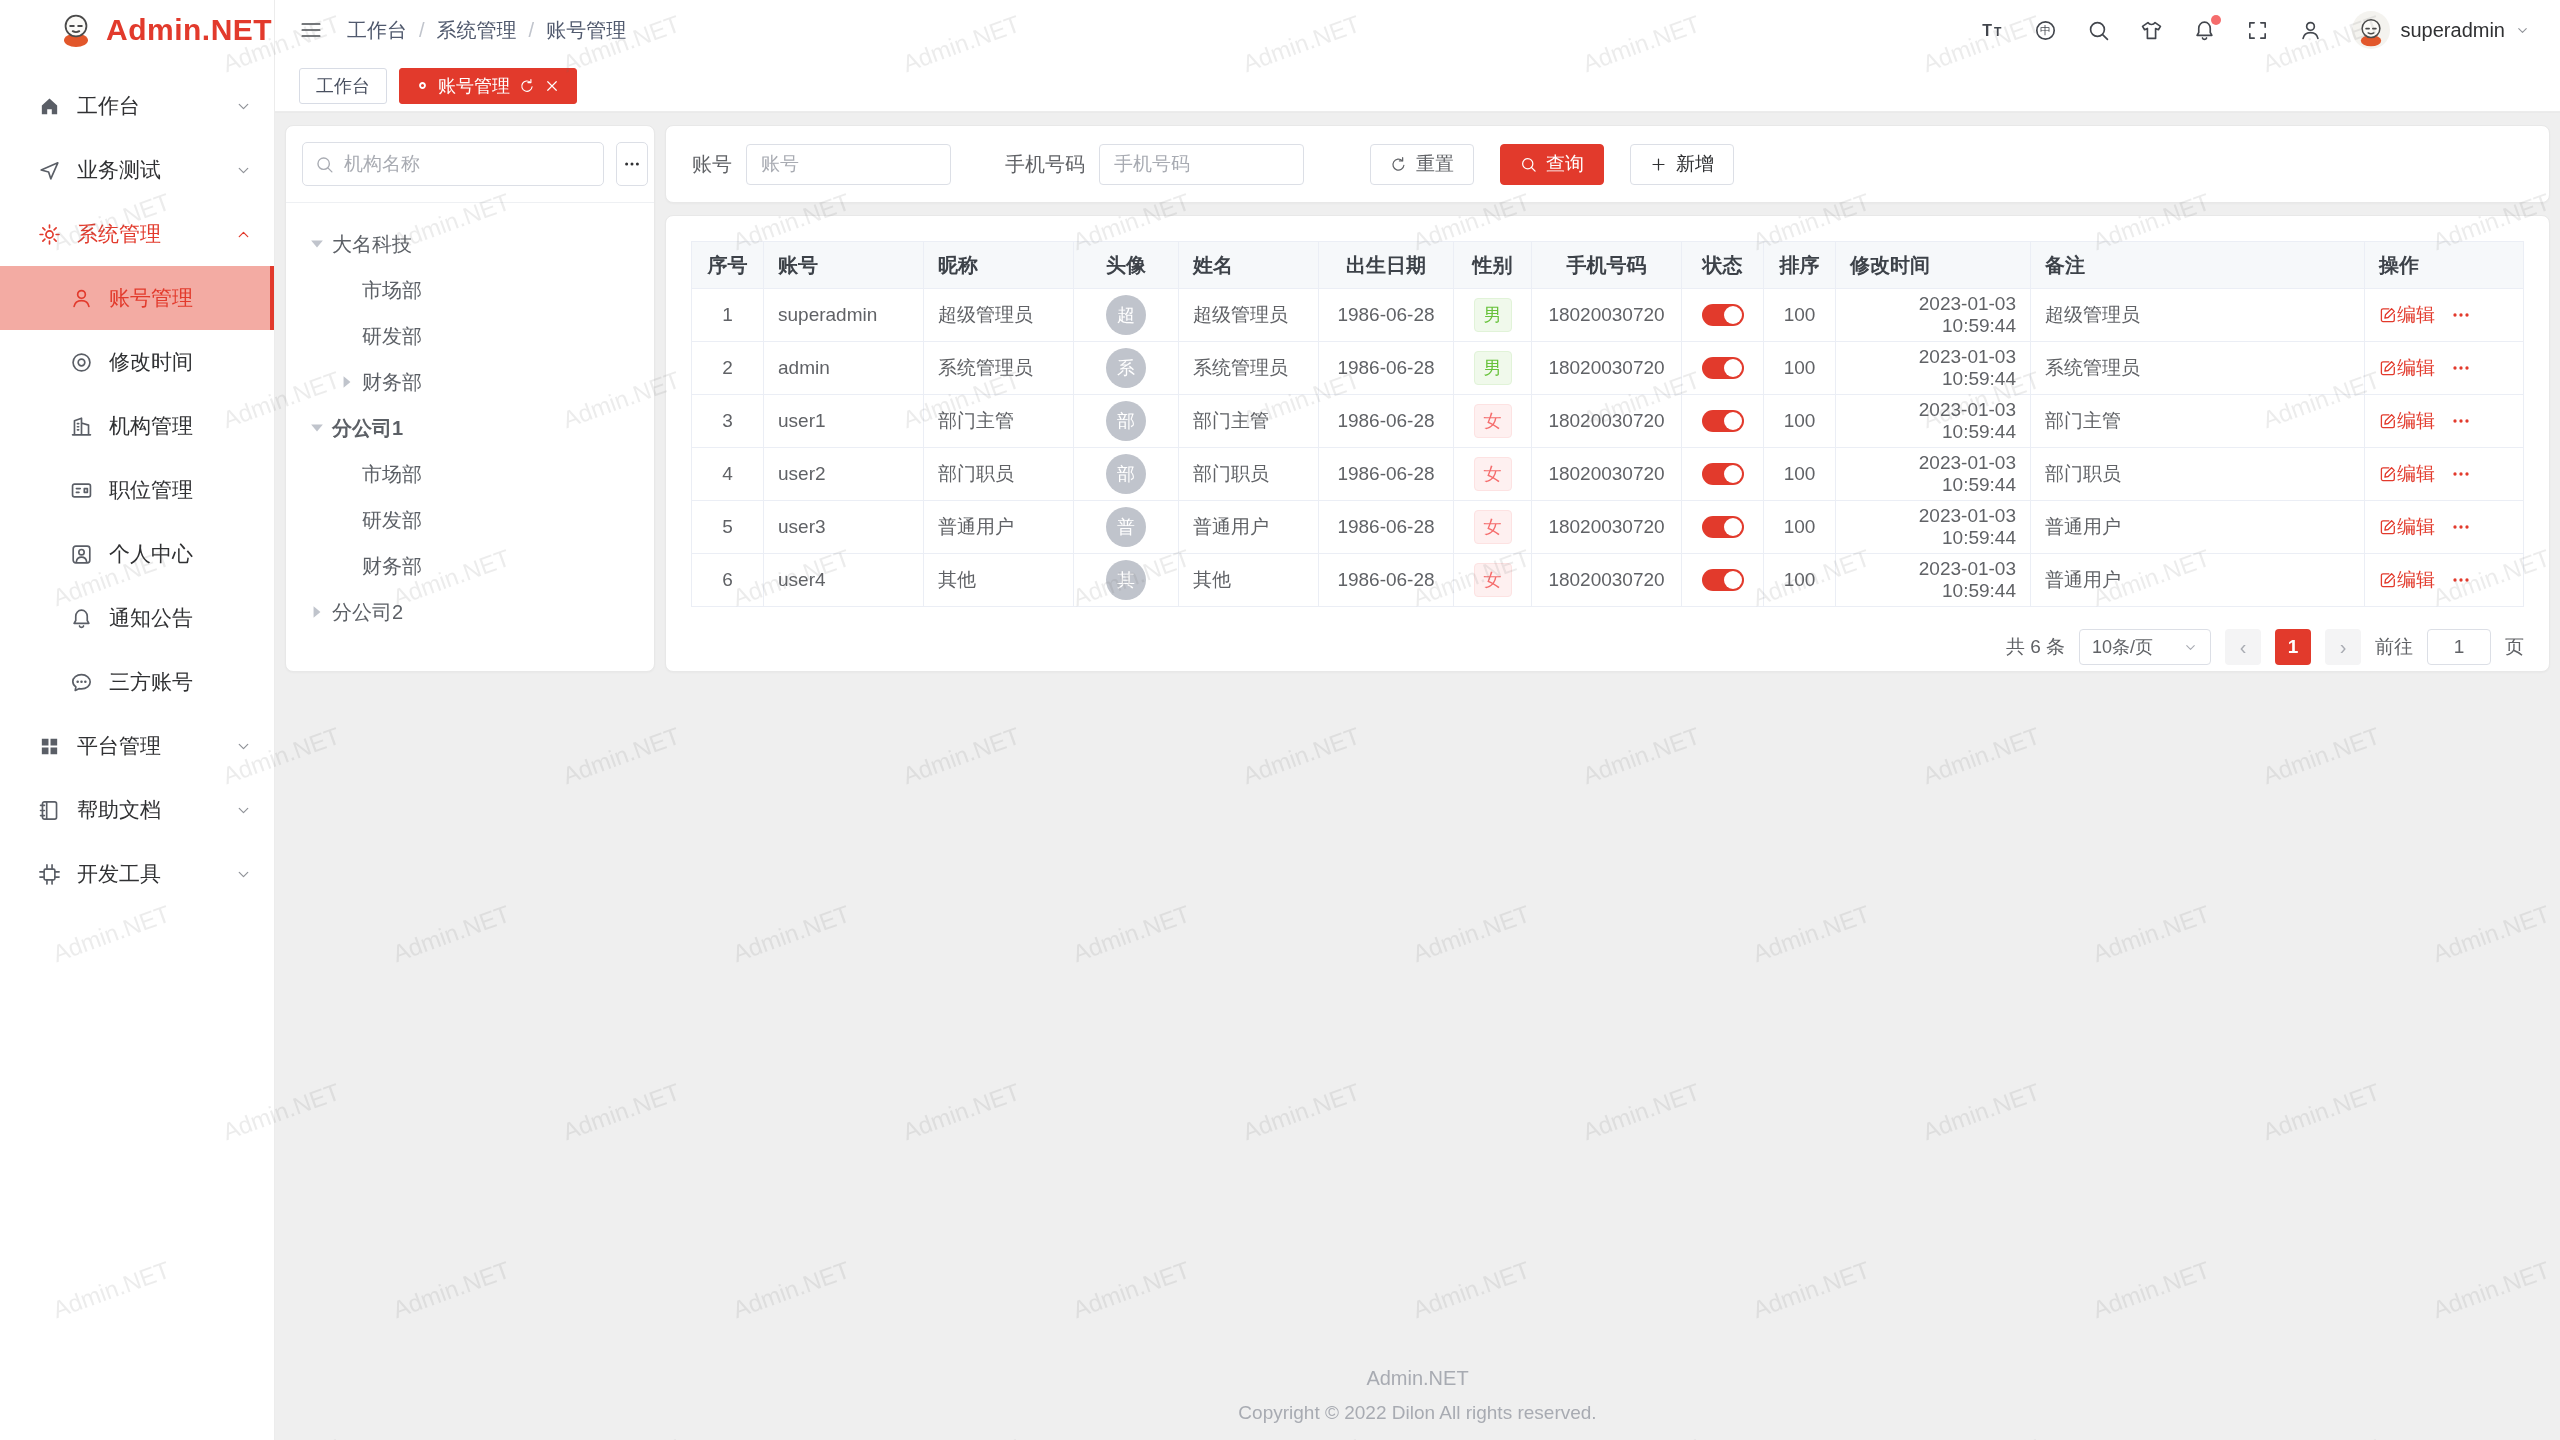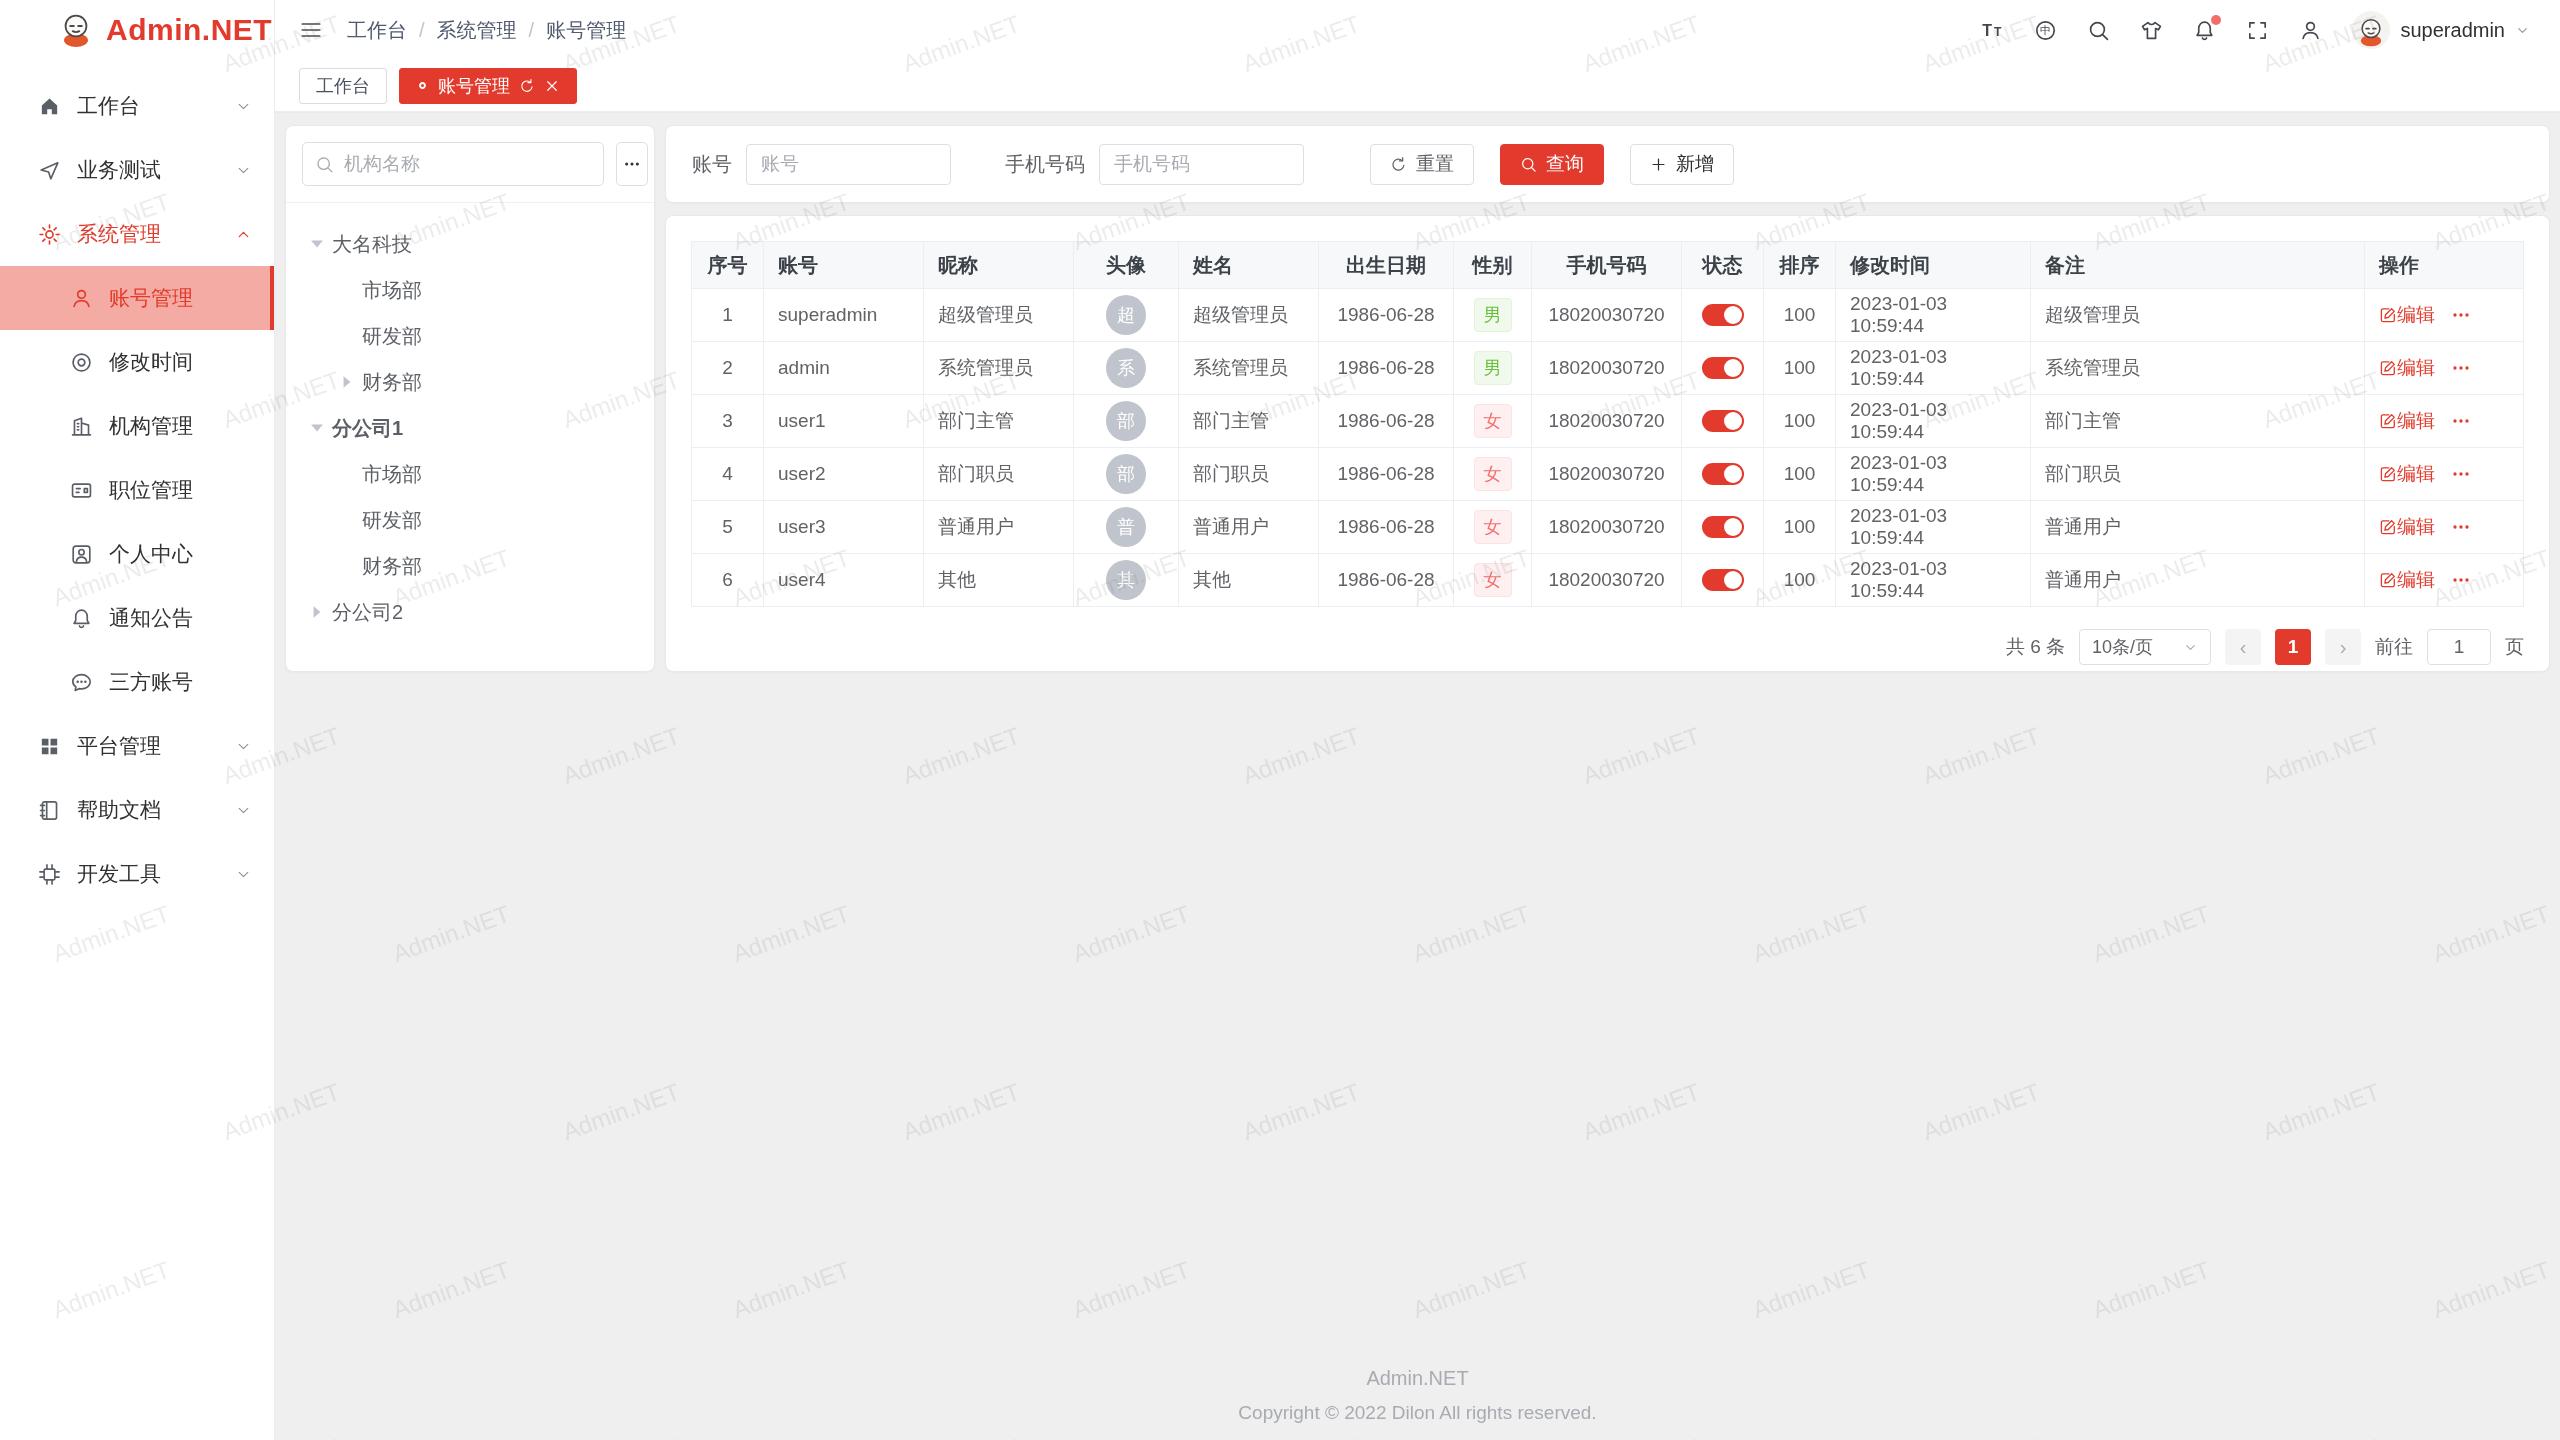"序号" .trow { text-align: none -> right }
